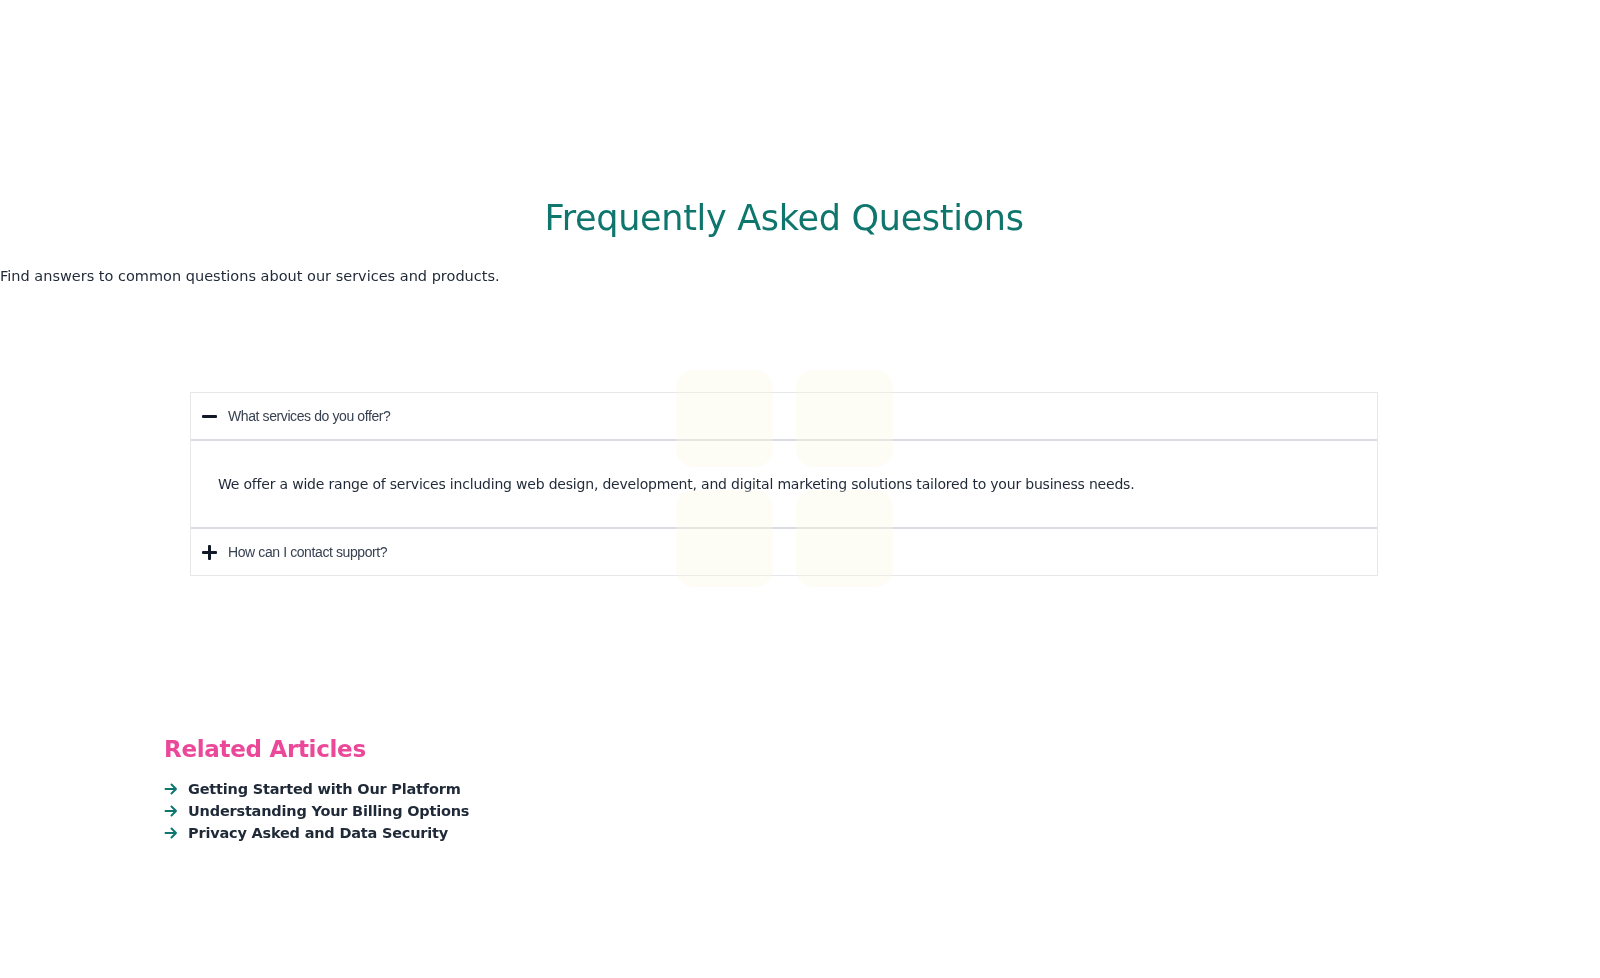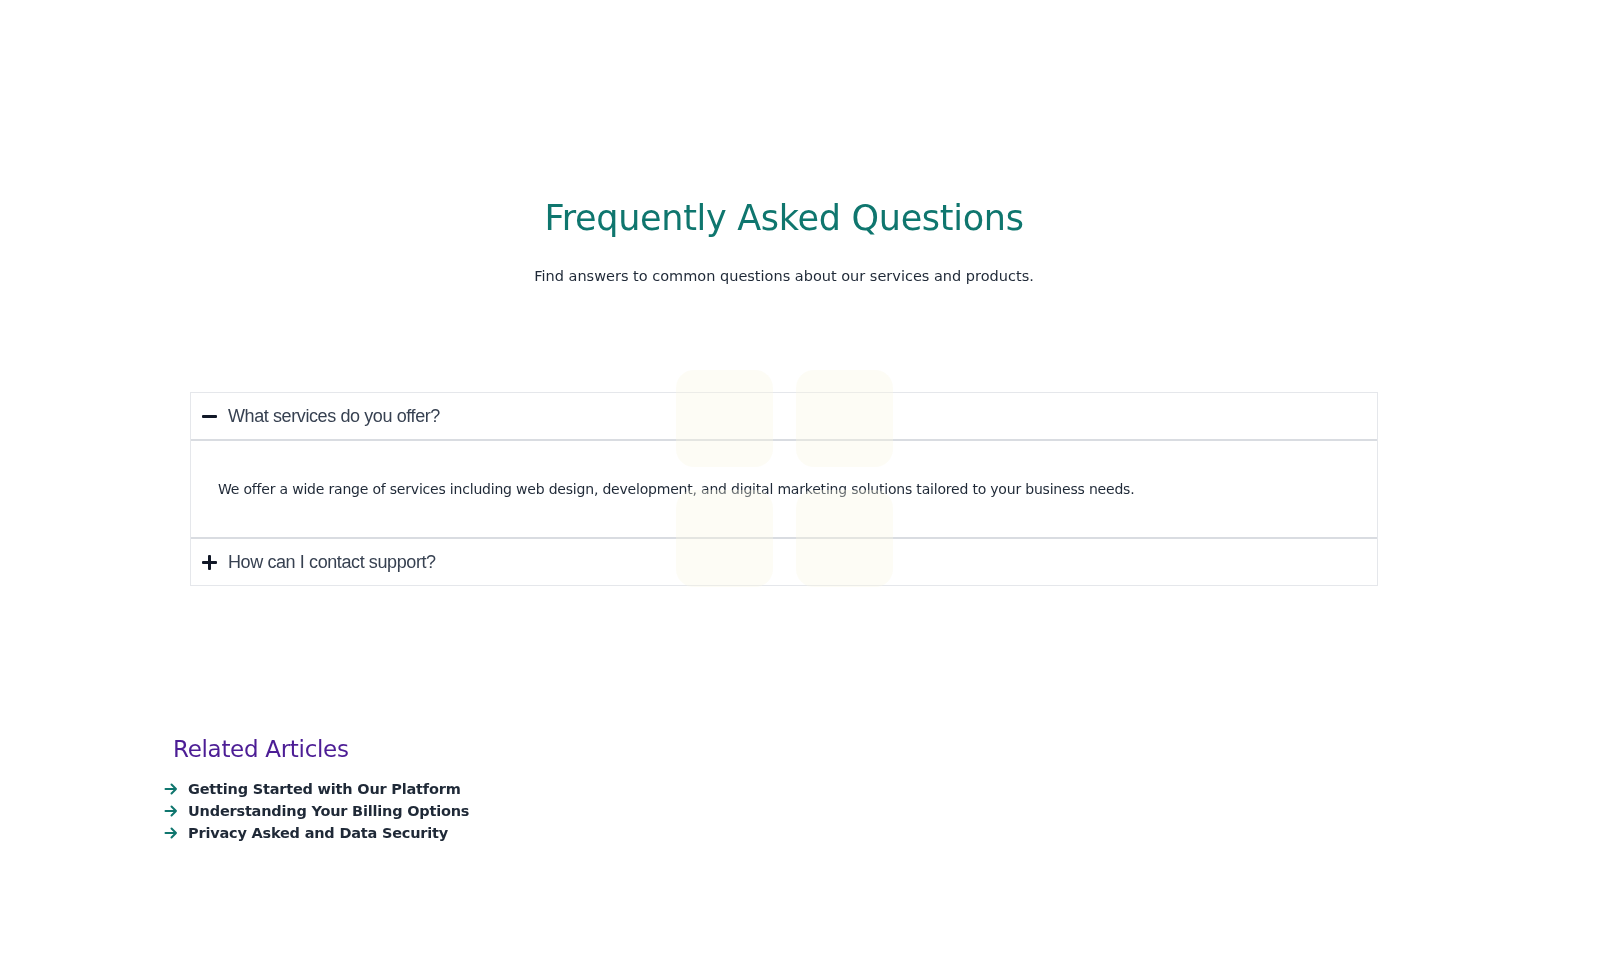"Find answers to common questions" .faq-subtitle { text-align: center -> none }
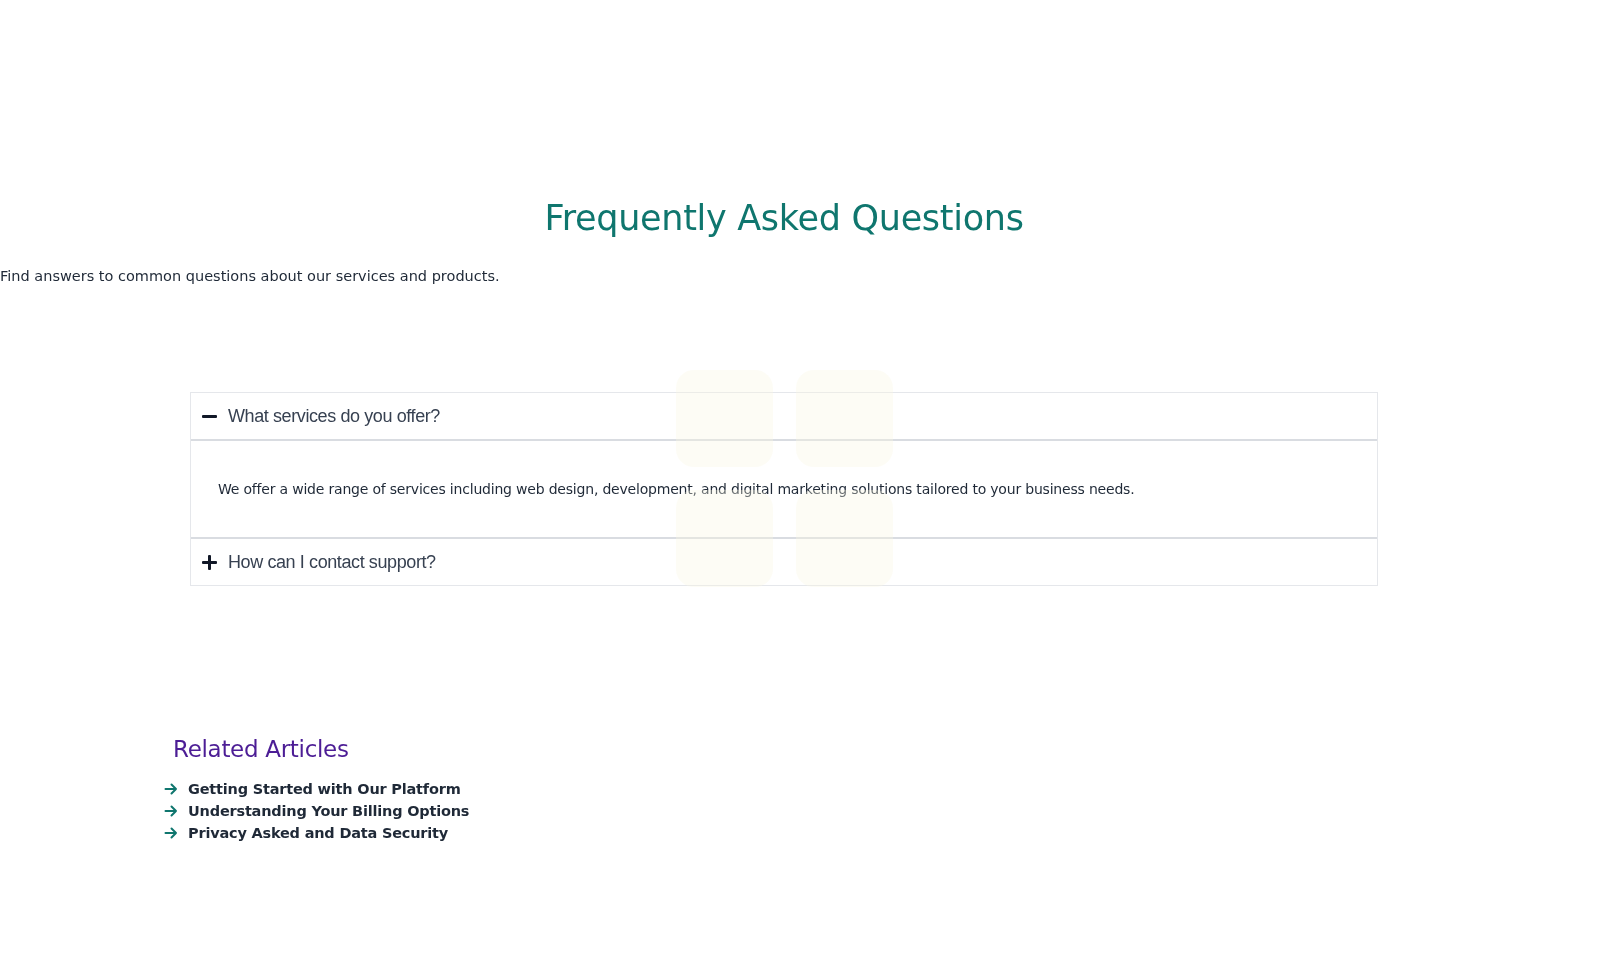"What services do you offer?" .acc-question { font-size: 18px -> 14px }
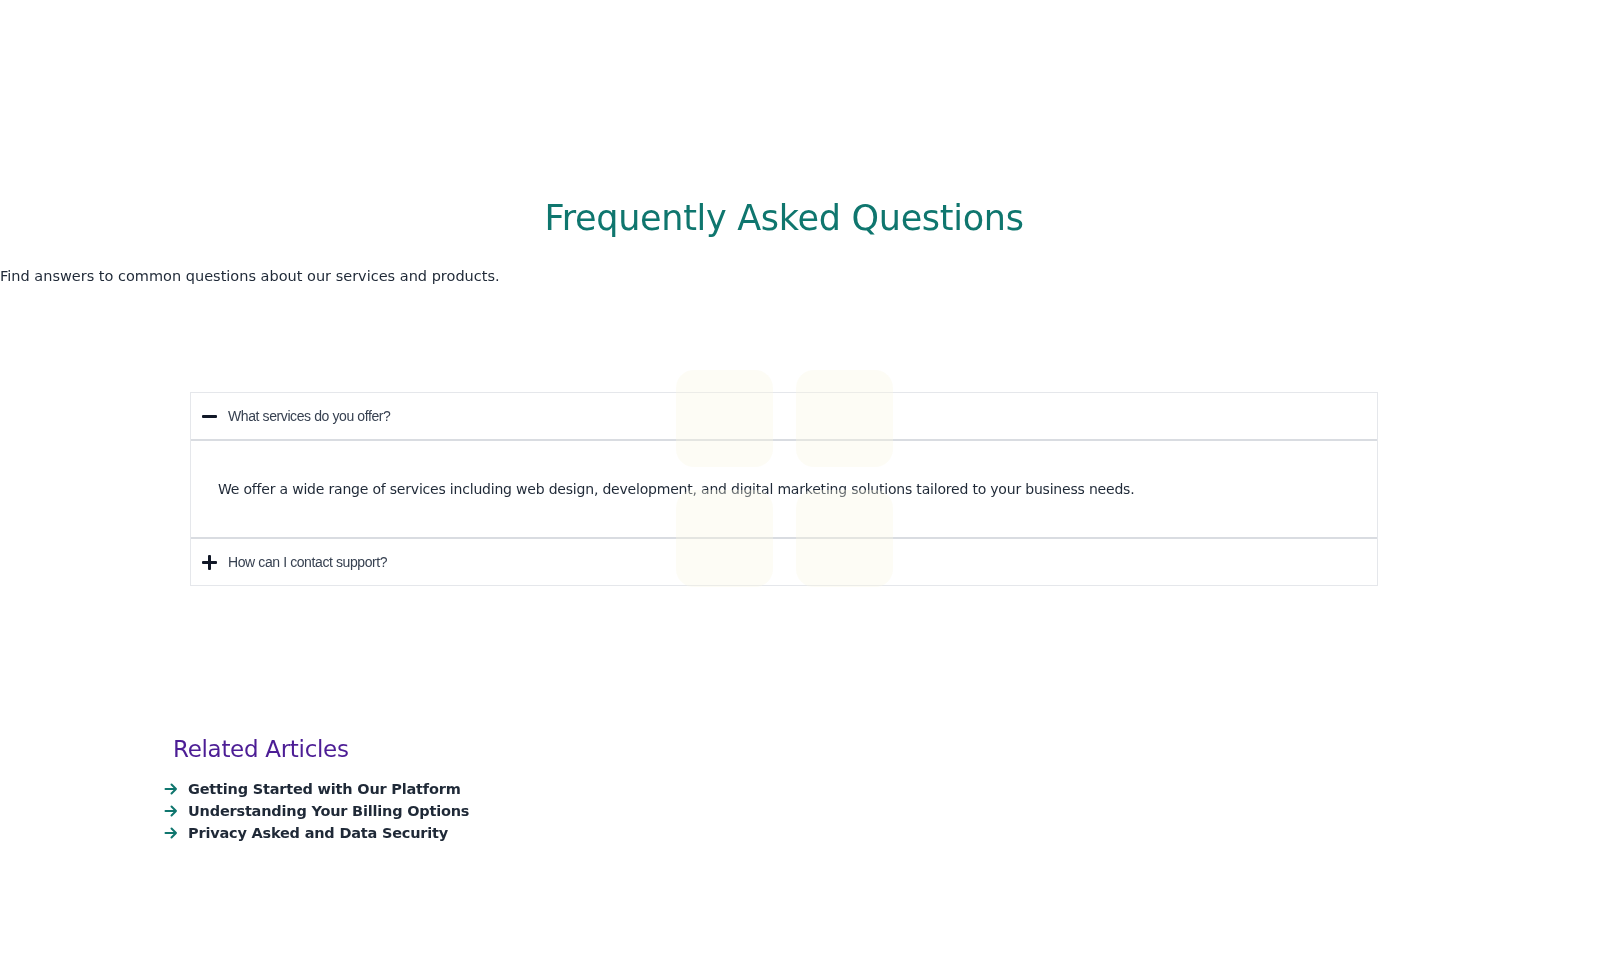"We offer a wide range" .acc-body { height: 98px -> 88px }
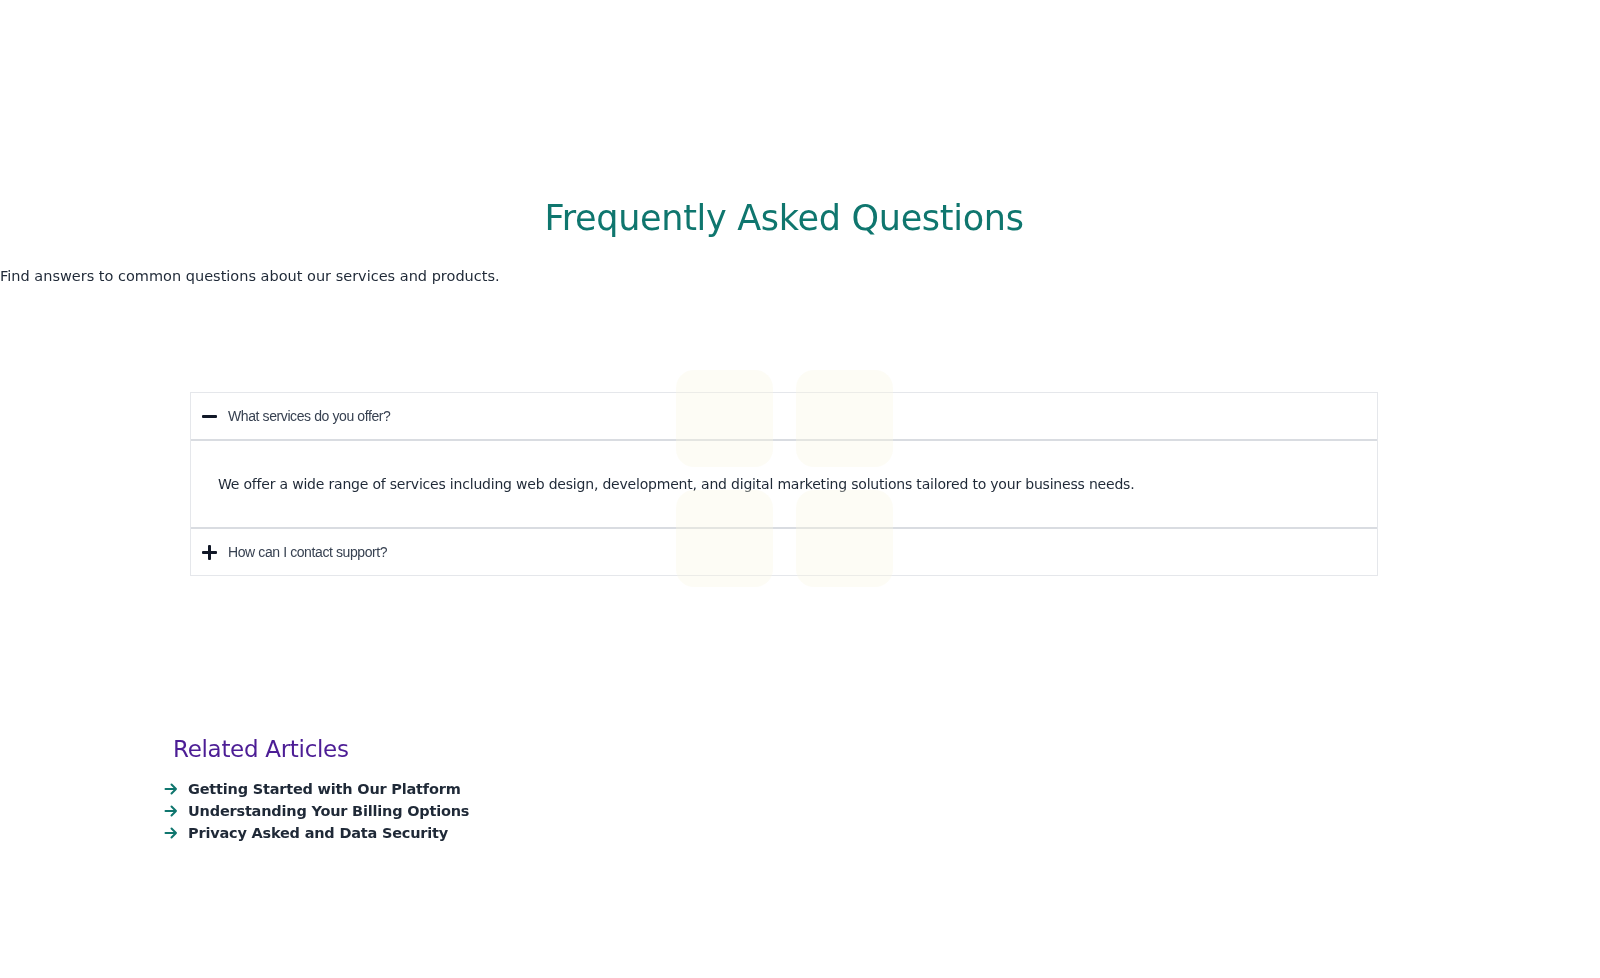"Related Articles" .related-title { color: #4c1d95 -> #ec4899; font-weight: normal -> bold; margin-left: 9px -> none }
